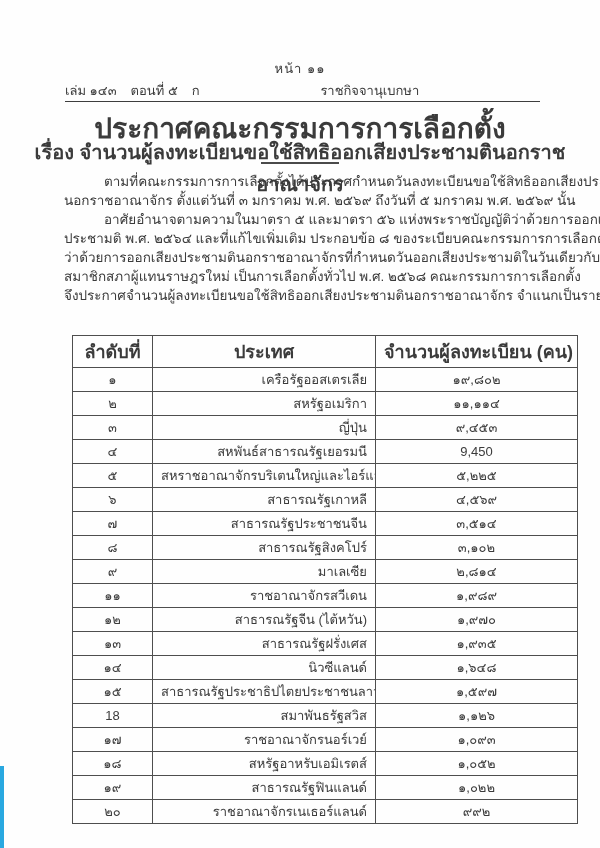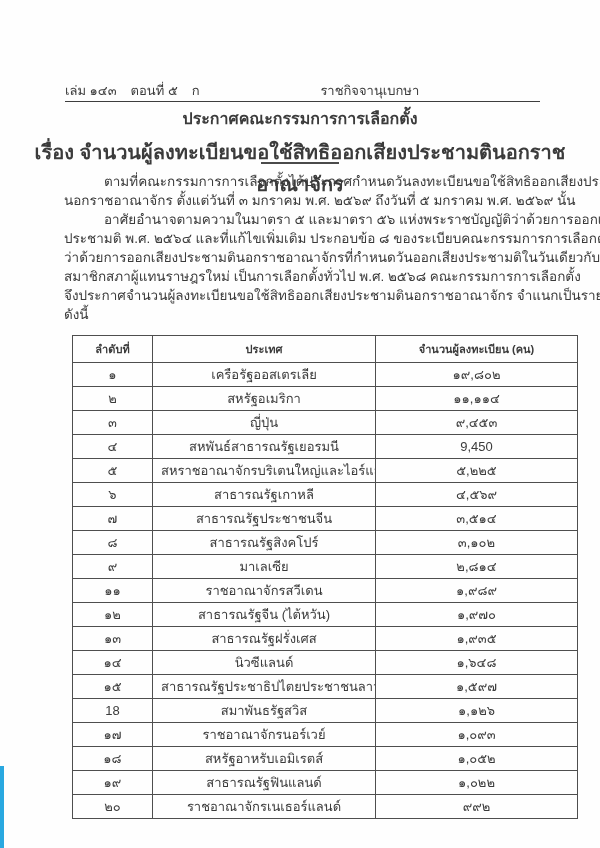"หน้า ๑๑" div.page-number { html: none -> <div>หน้า ๑๑</div> }
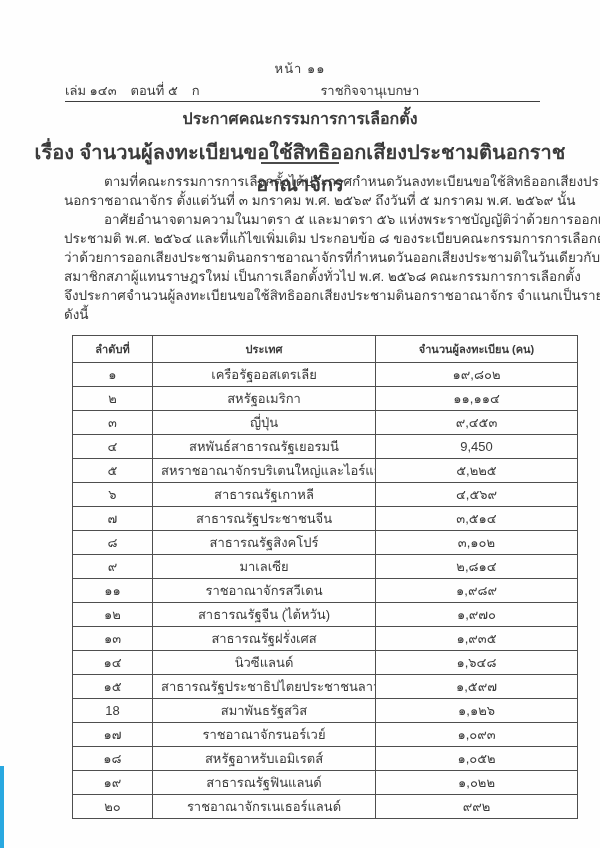"ประกาศคณะกรรมการการเลือกตั้ง" .doc-title { font-size: 16px -> 28px }
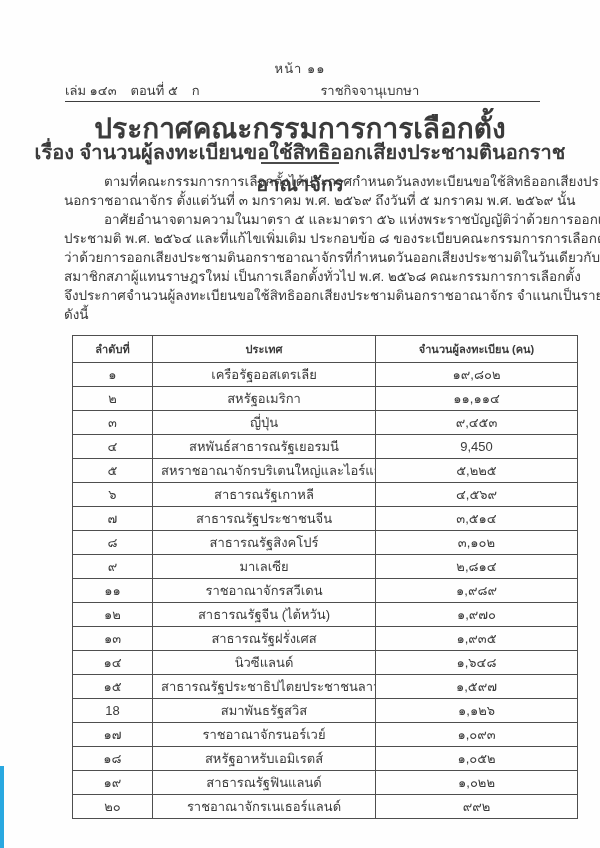"ดังนี้" div.line { html: <div>ดังนี้</div> -> none }
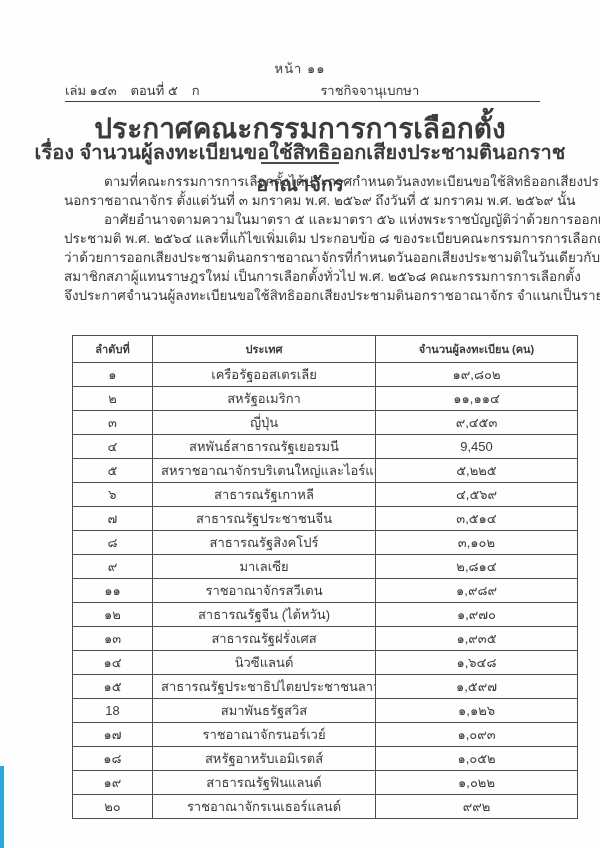"ลำดับที่" .reg-table th { font-size: 11px -> 18px }
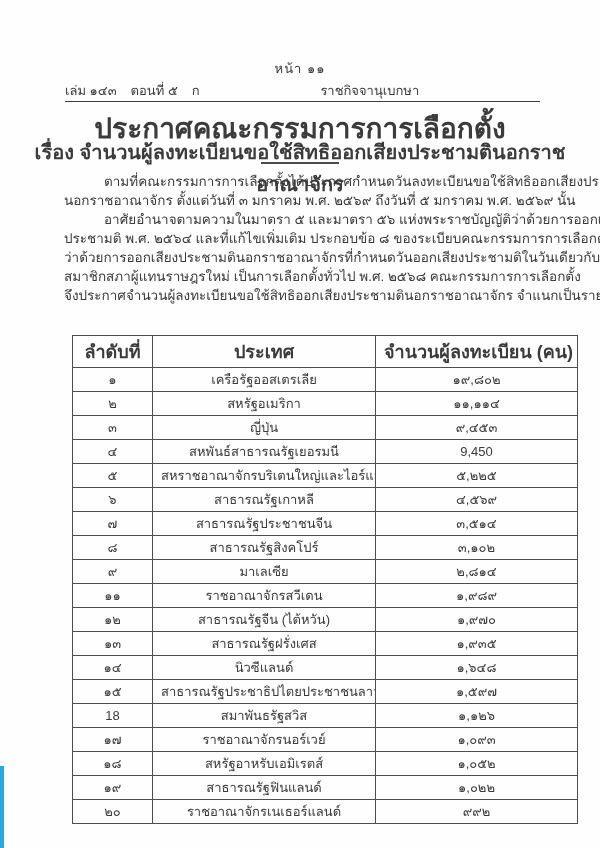"เครือรัฐออสเตรเลีย" .col-country { text-align: center -> right }
